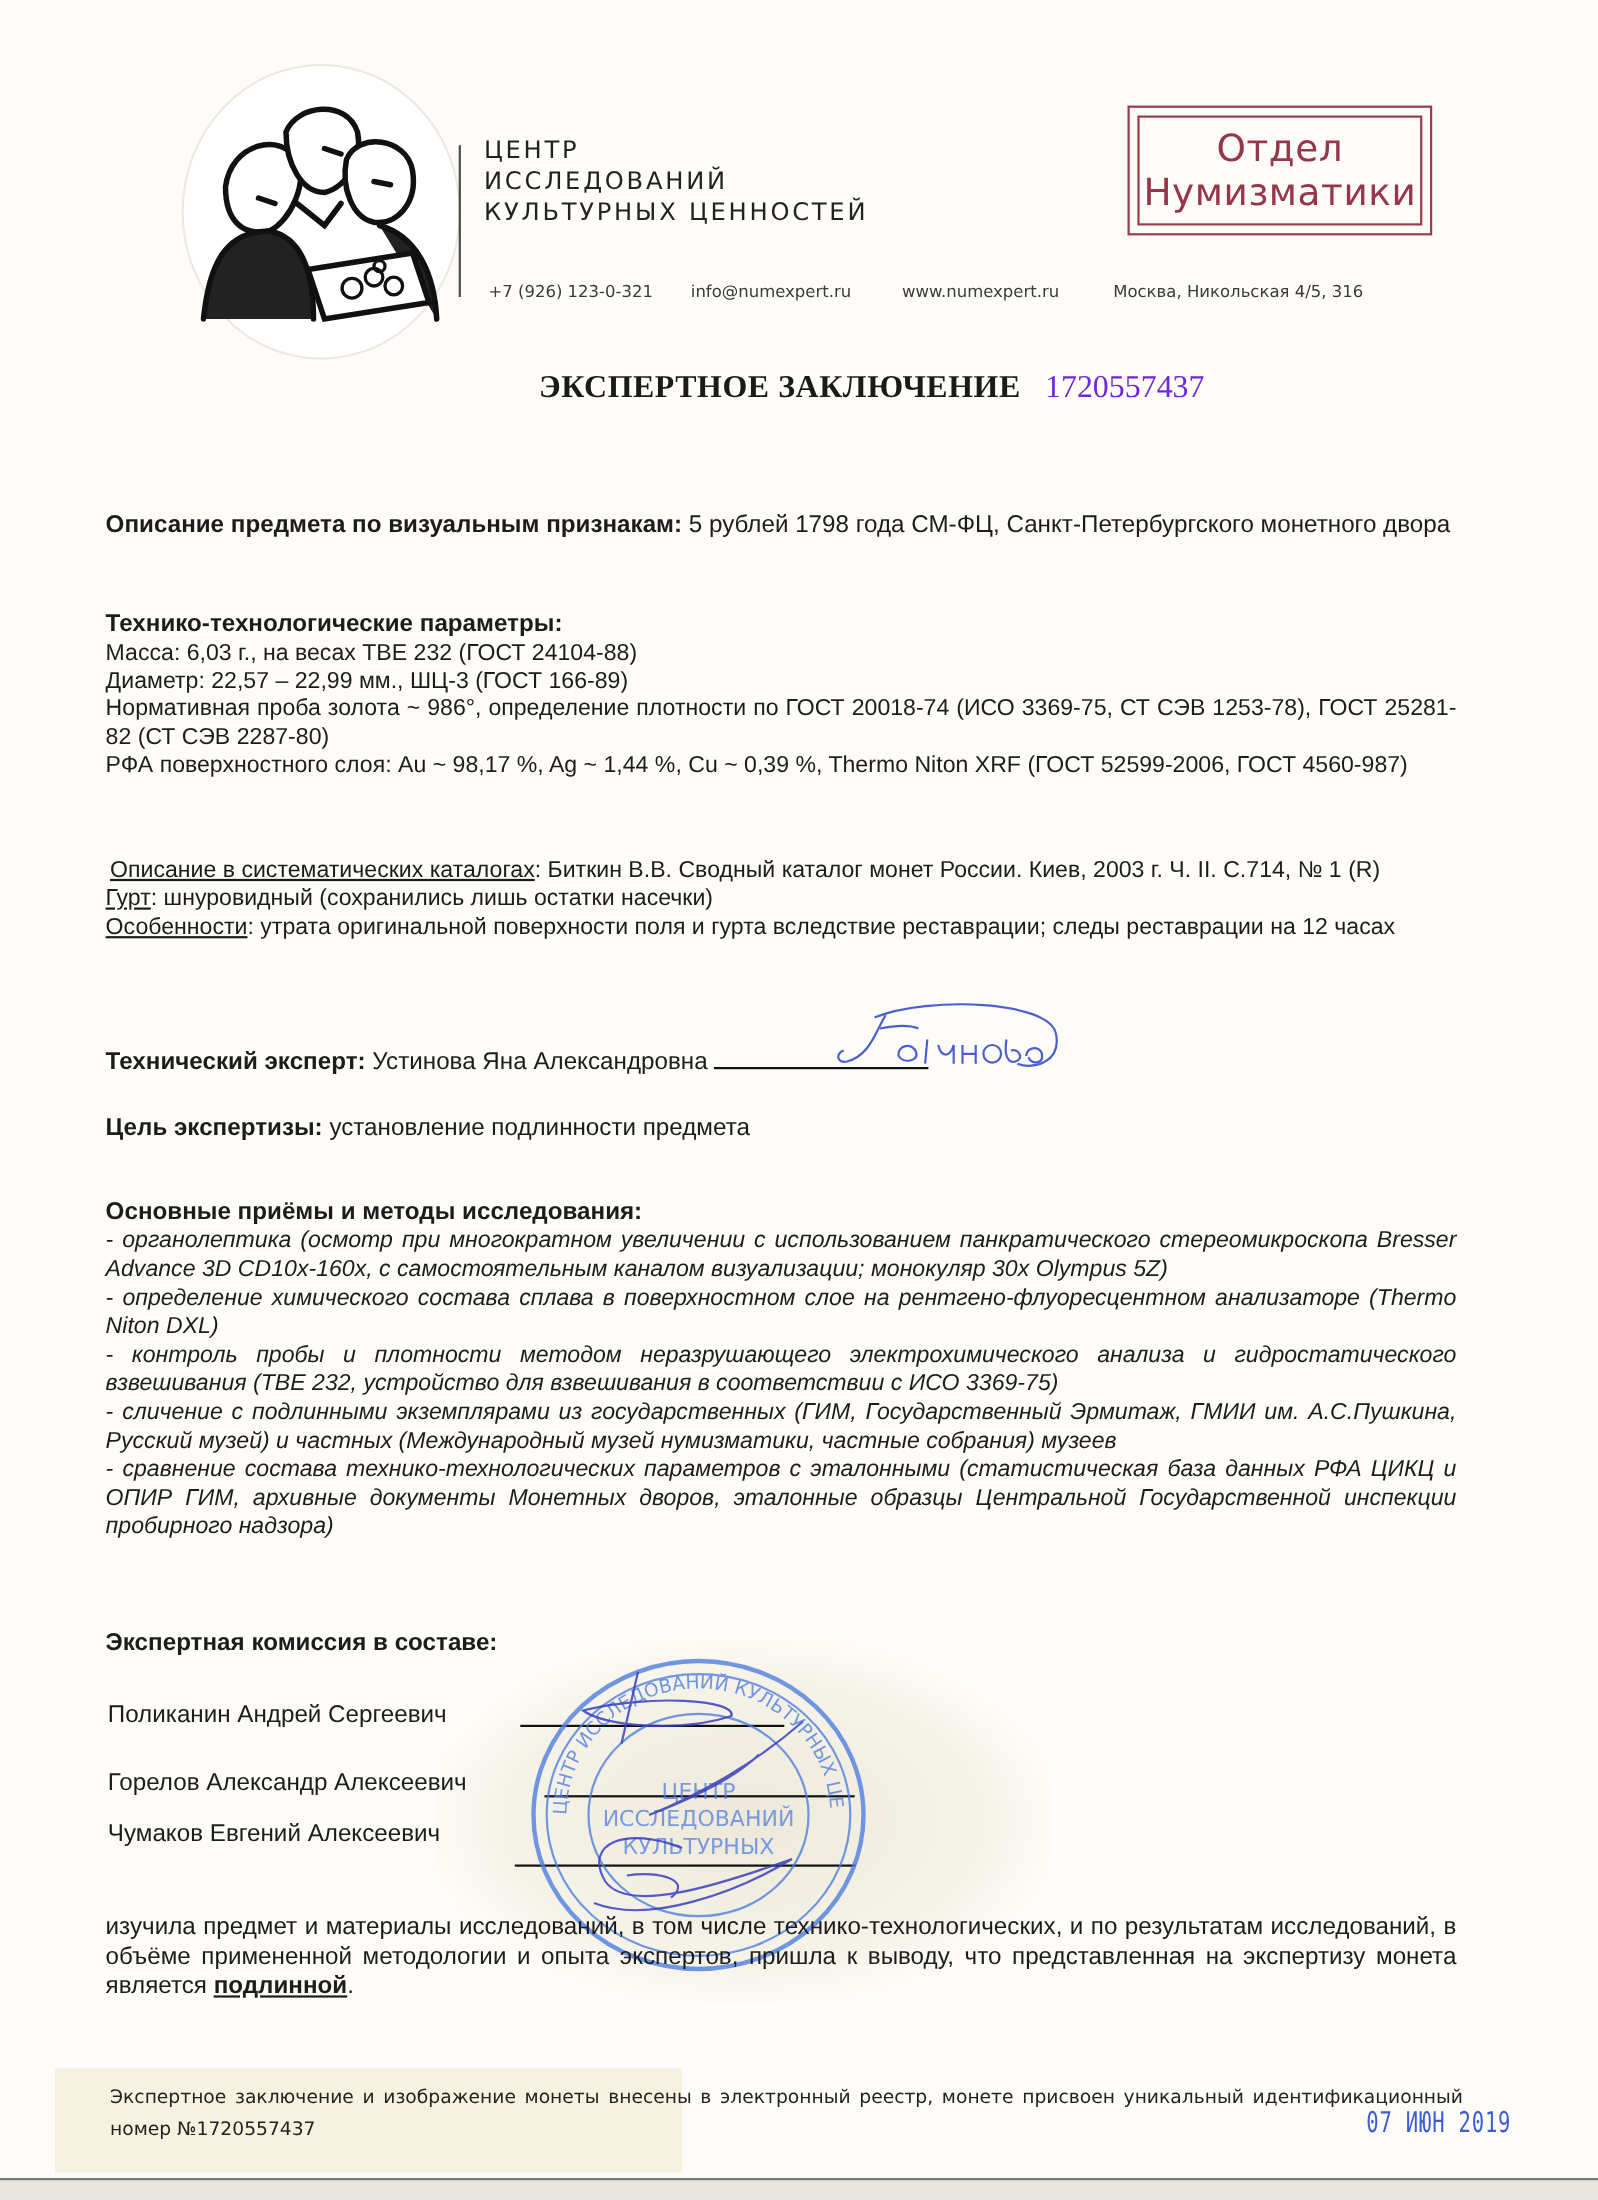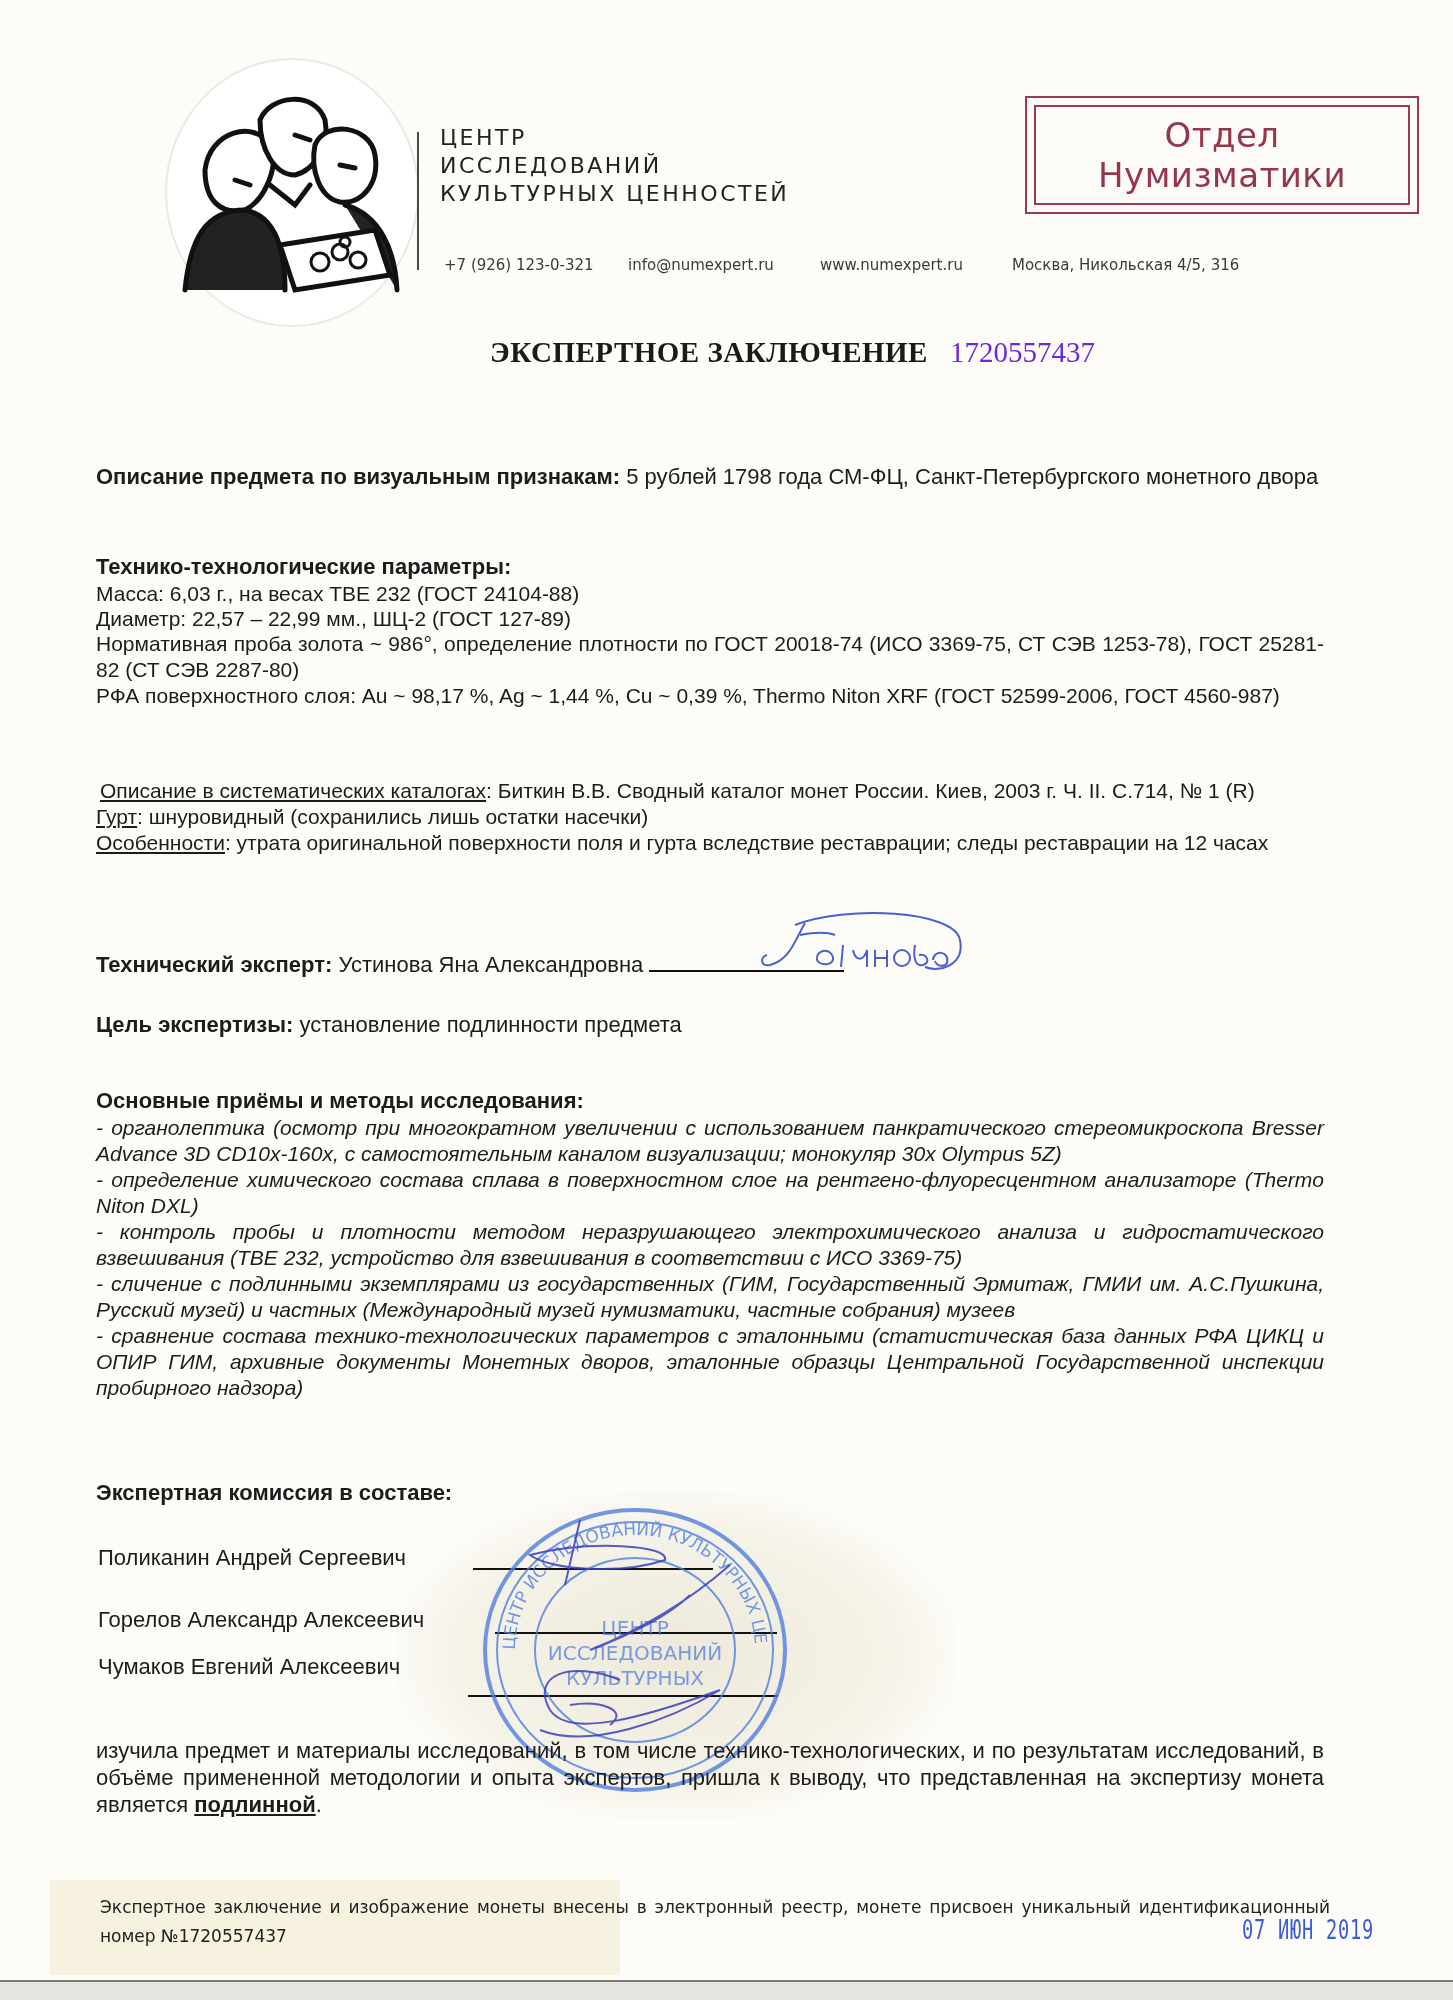"Отдел" .dept-box { width: 394px -> 277px }
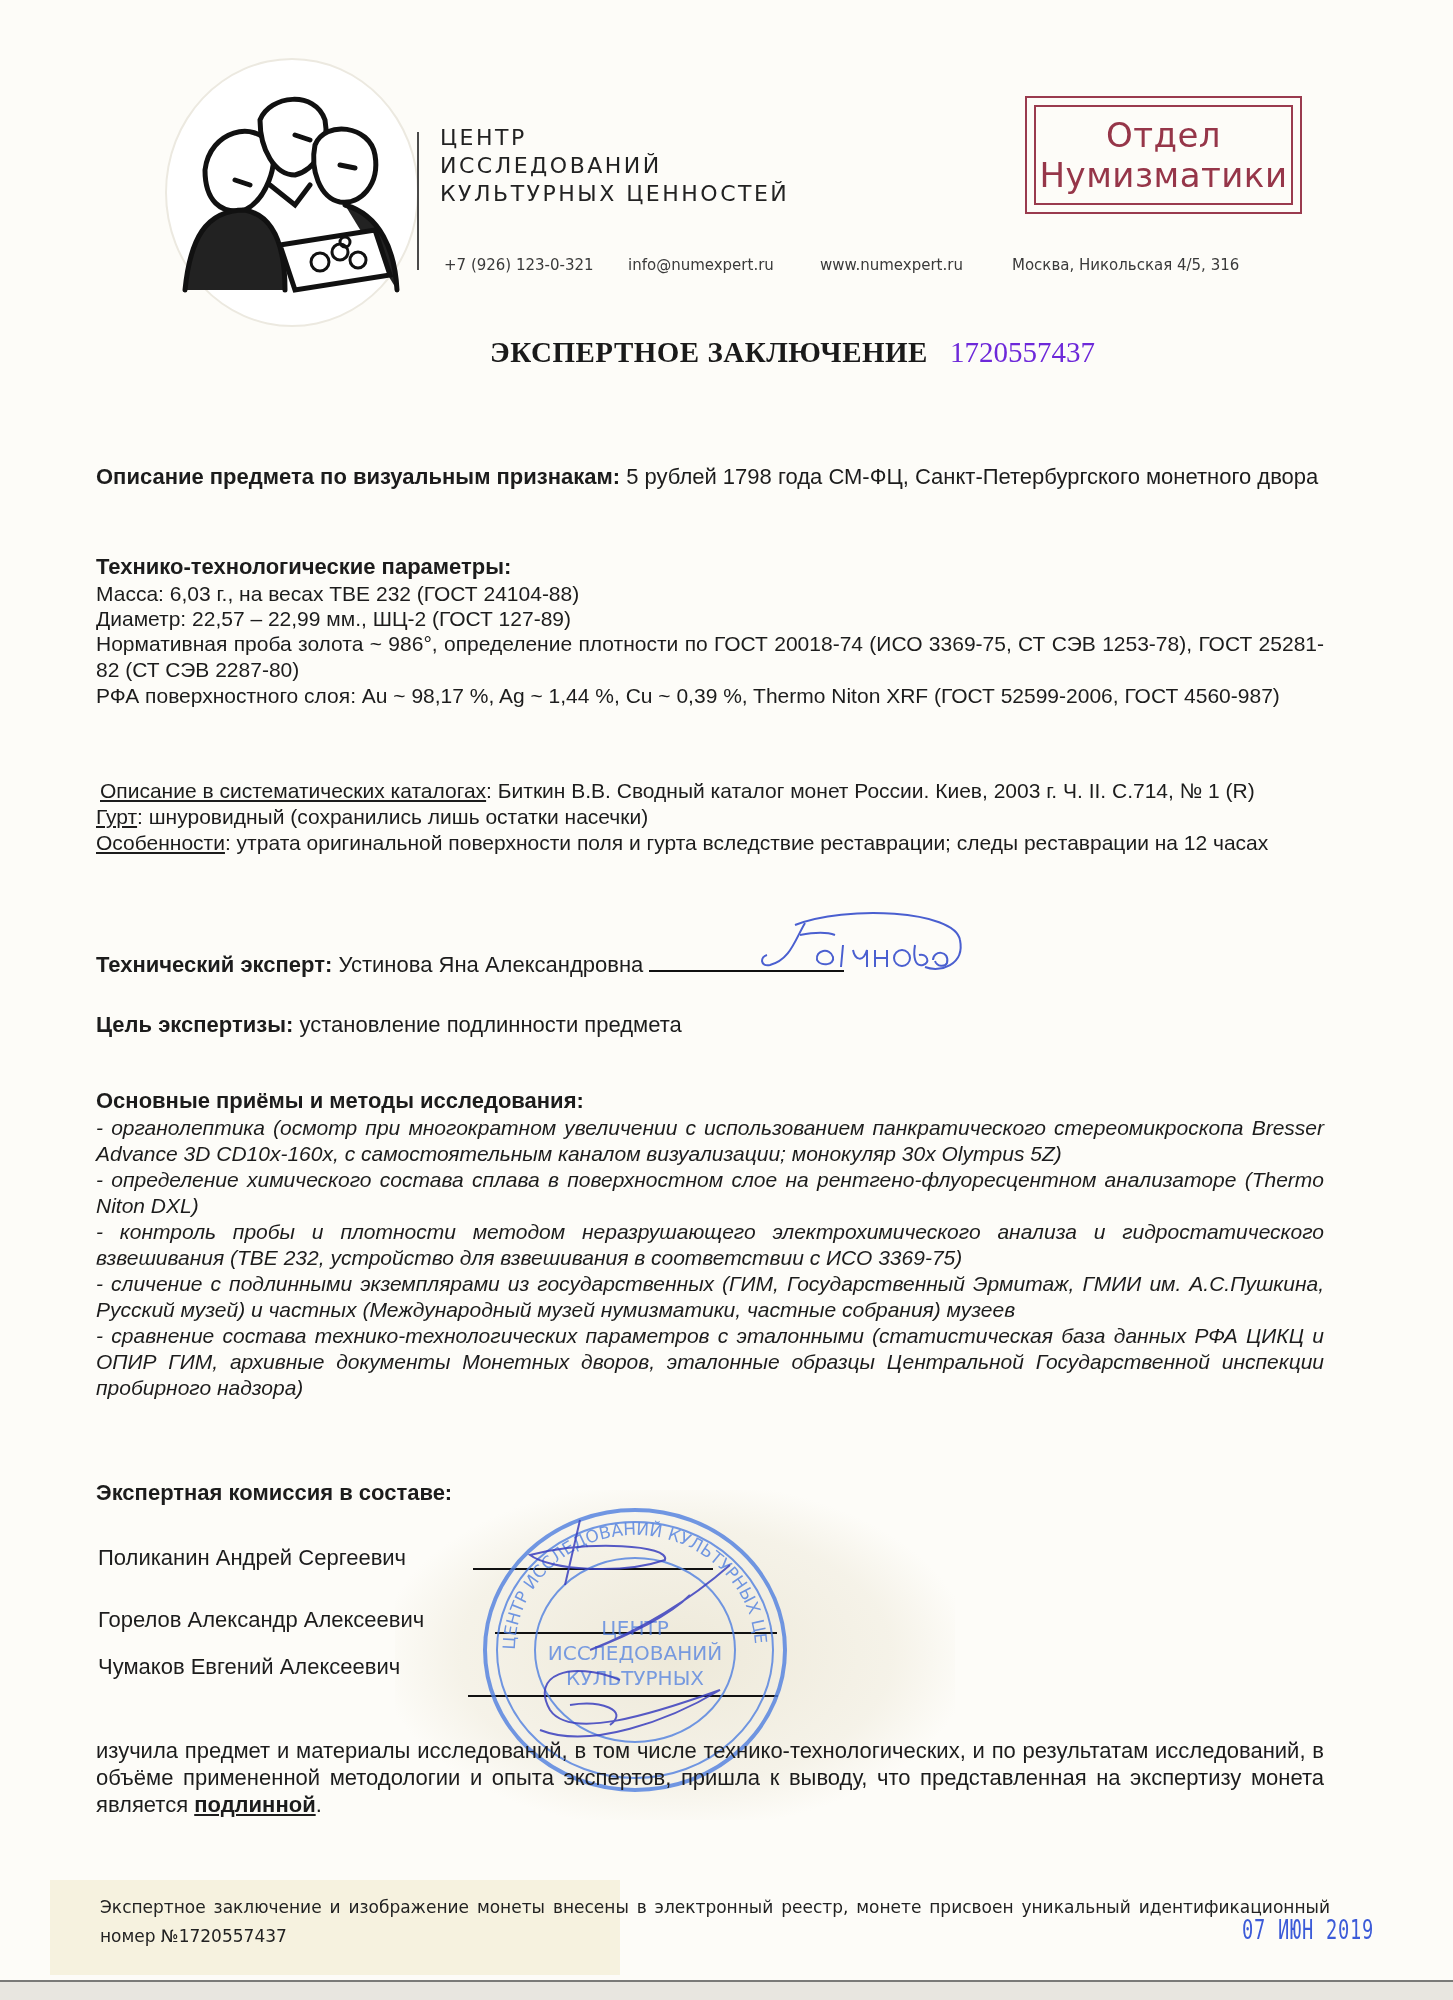"Диаметр: 22,57 – 22,99 мм.," div { text: ШЦ-2 (ГОСТ 127-89 -> ШЦ-3 (ГОСТ 166-89 }
